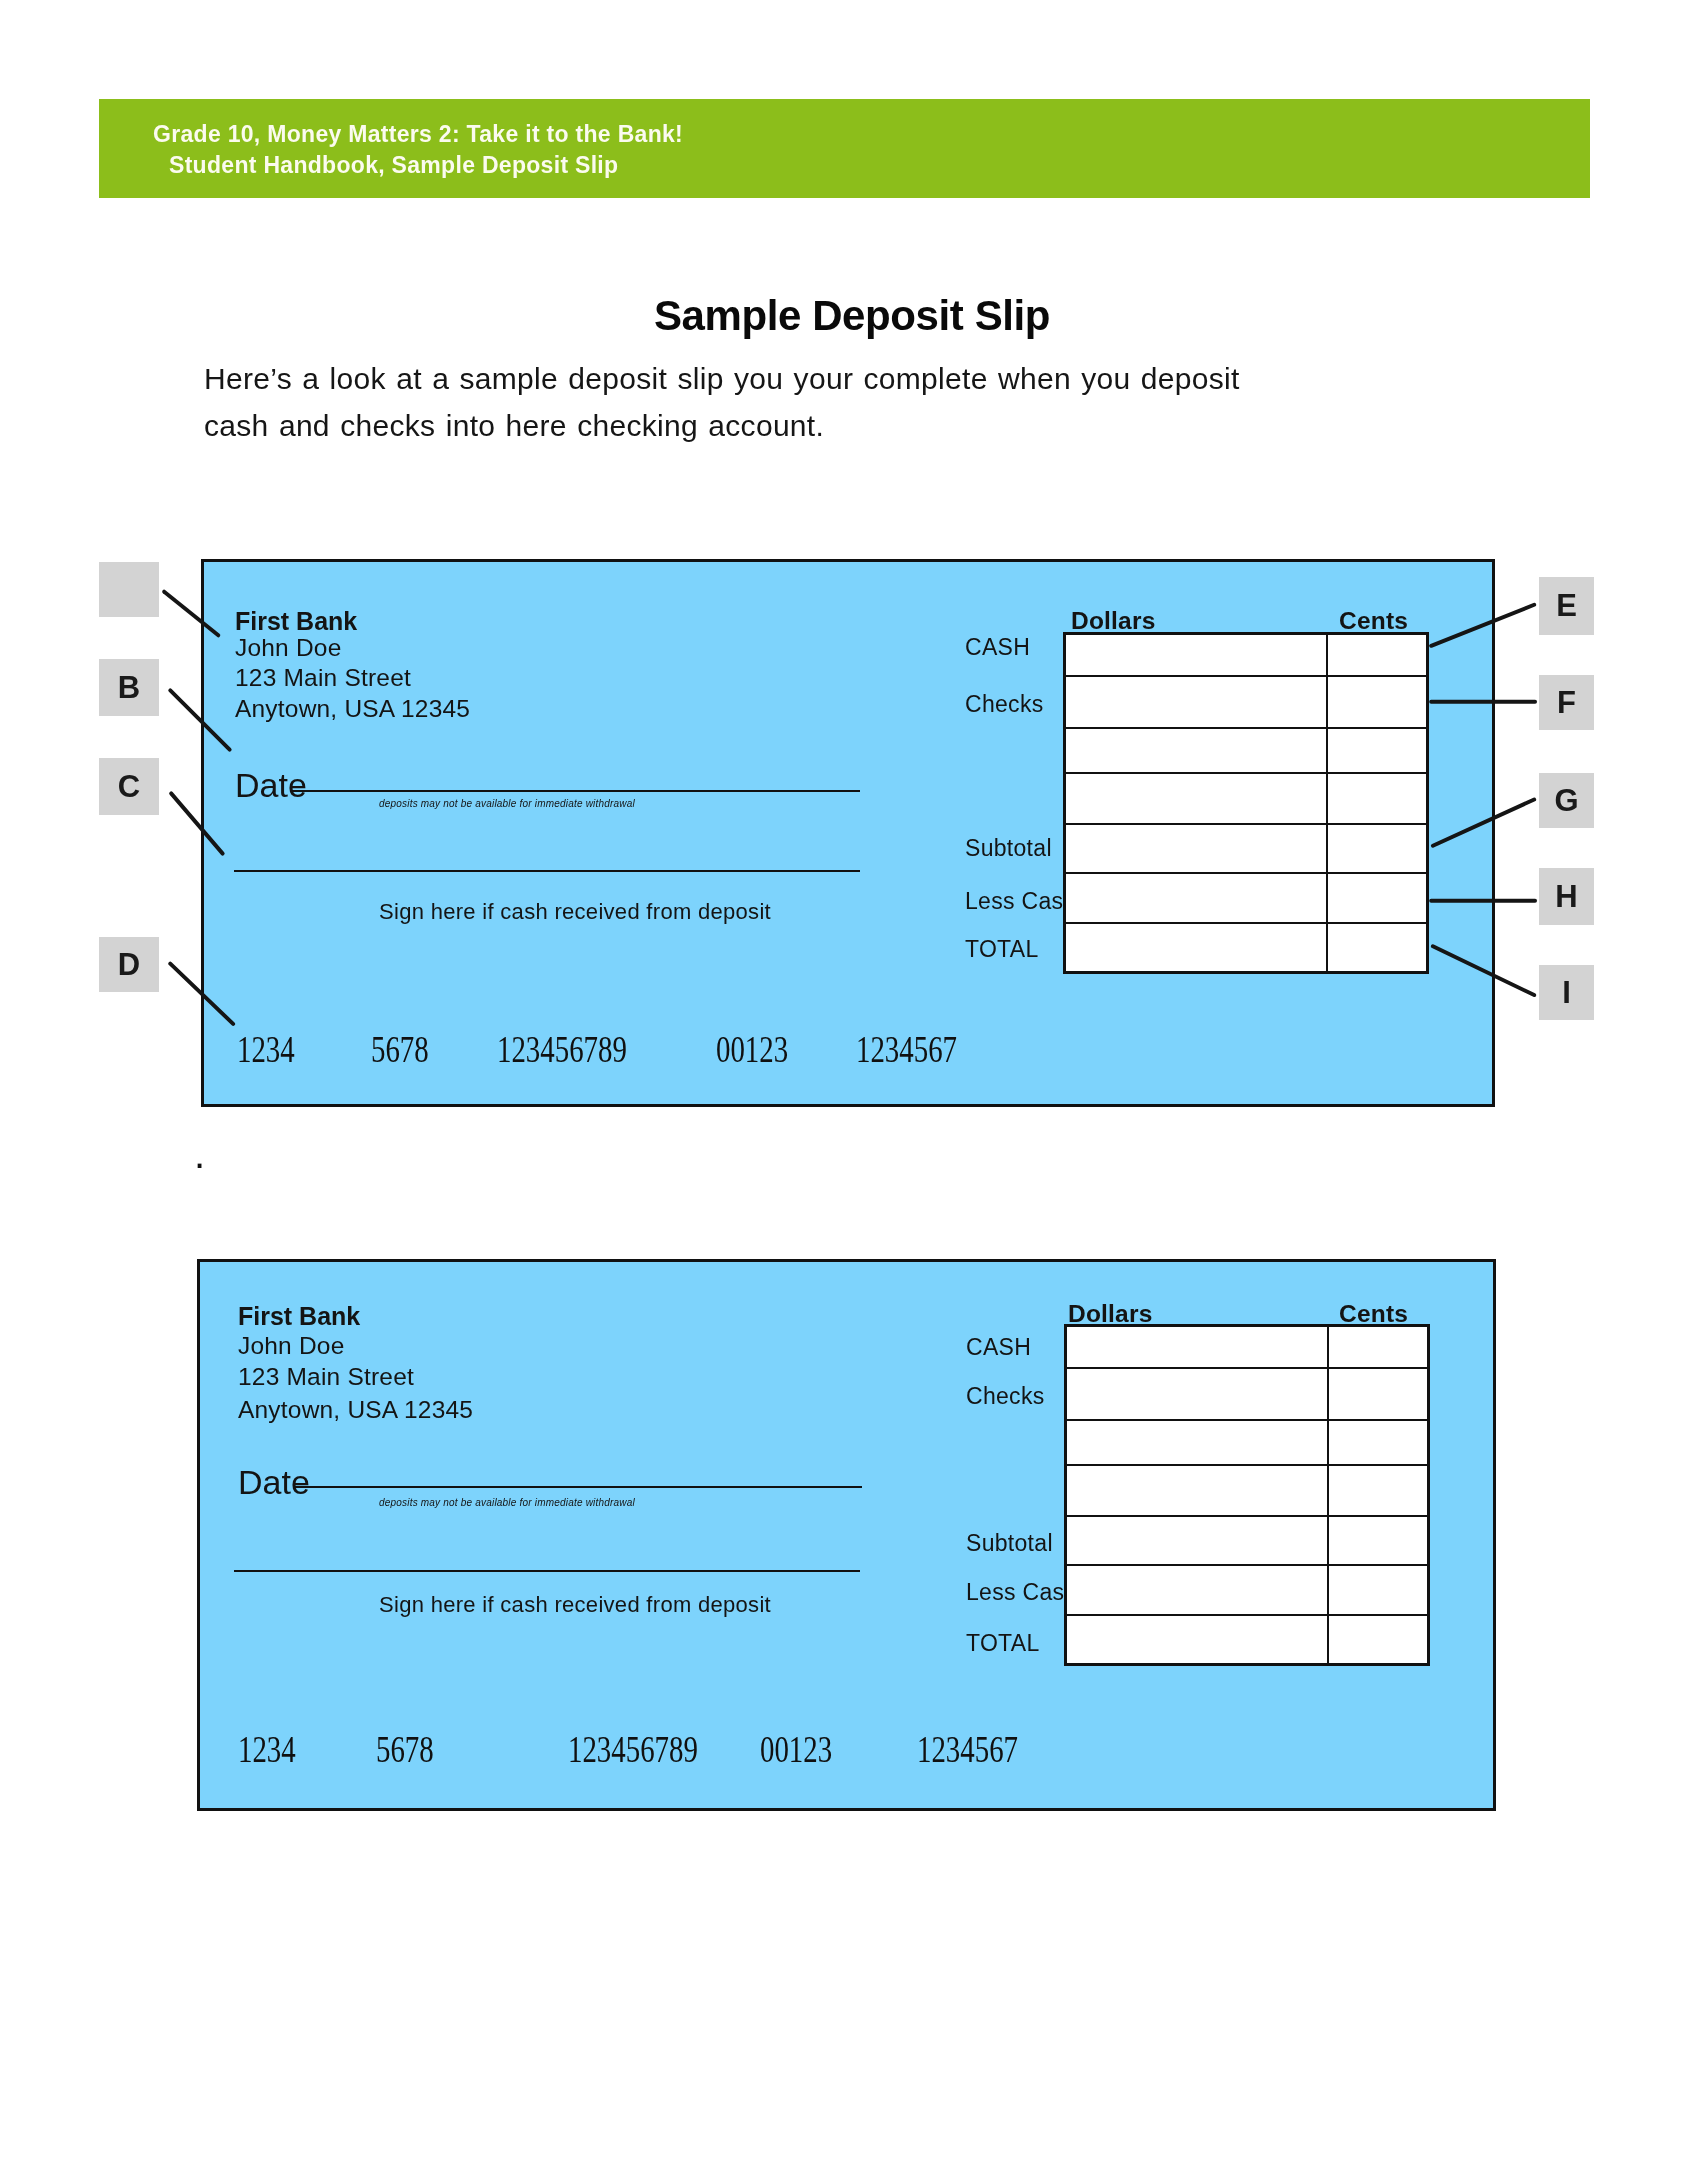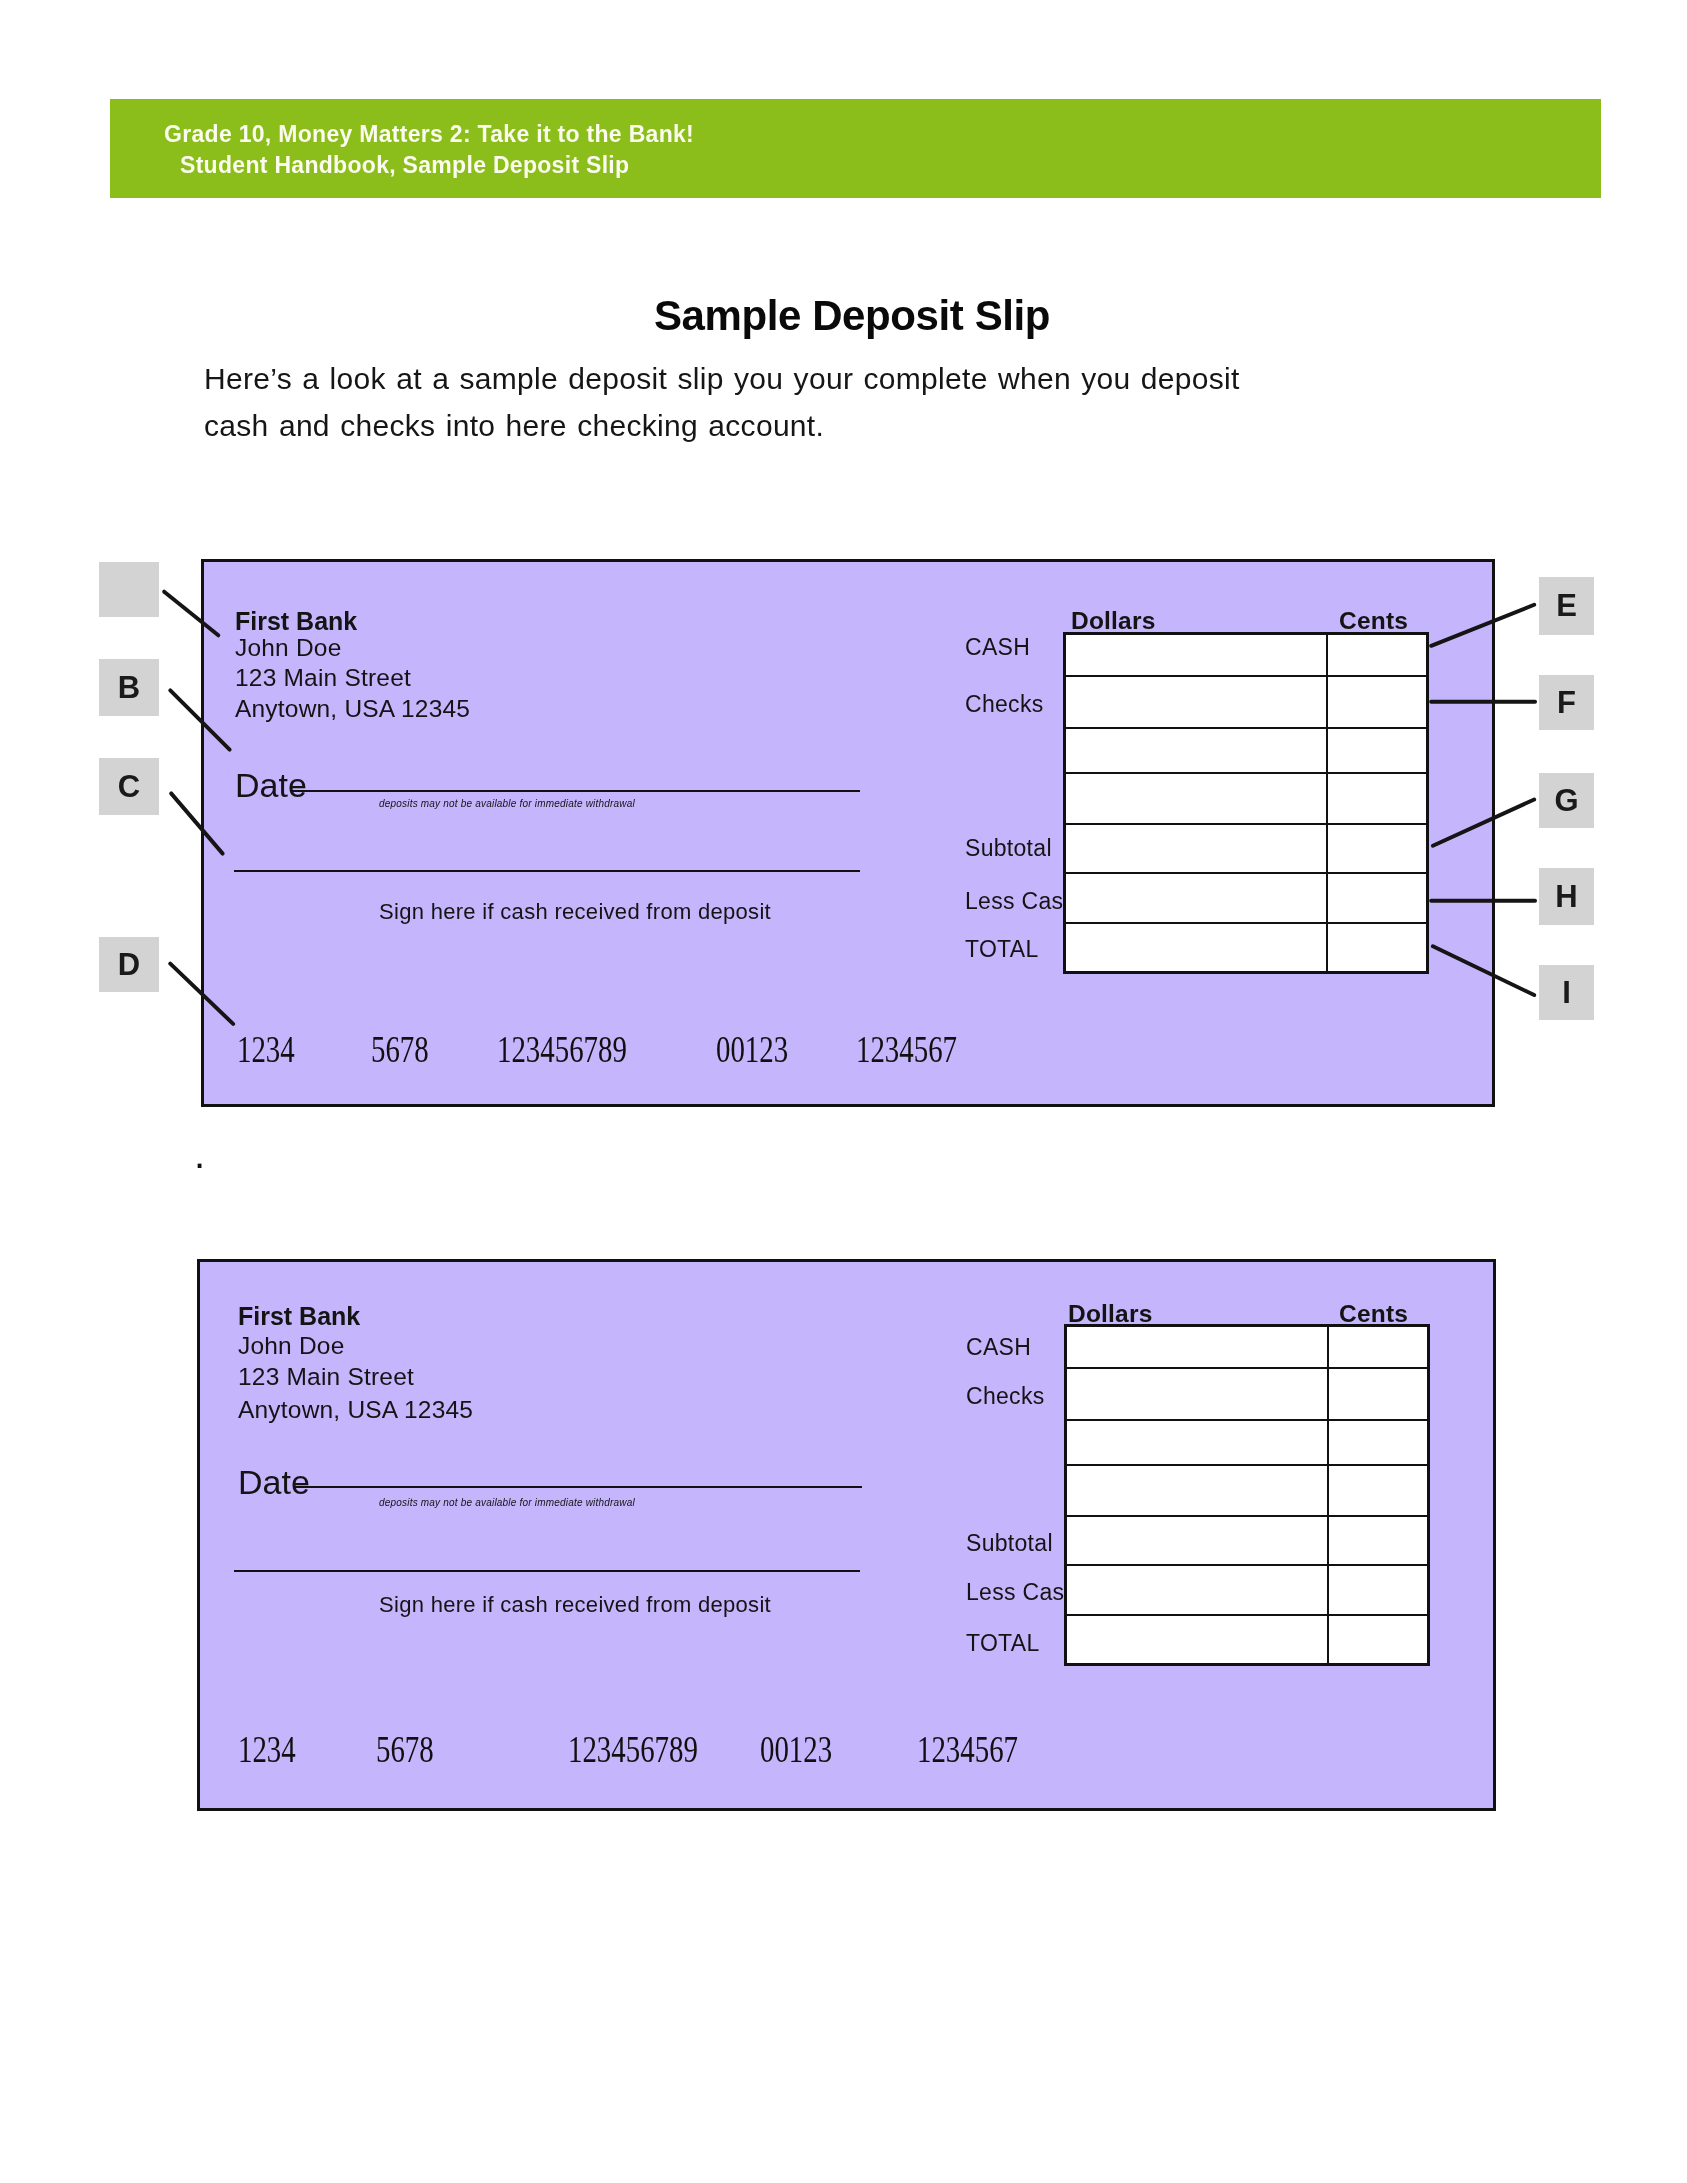"Grade 10, Money Matters 2:" .banner { left: 110px -> 99px }
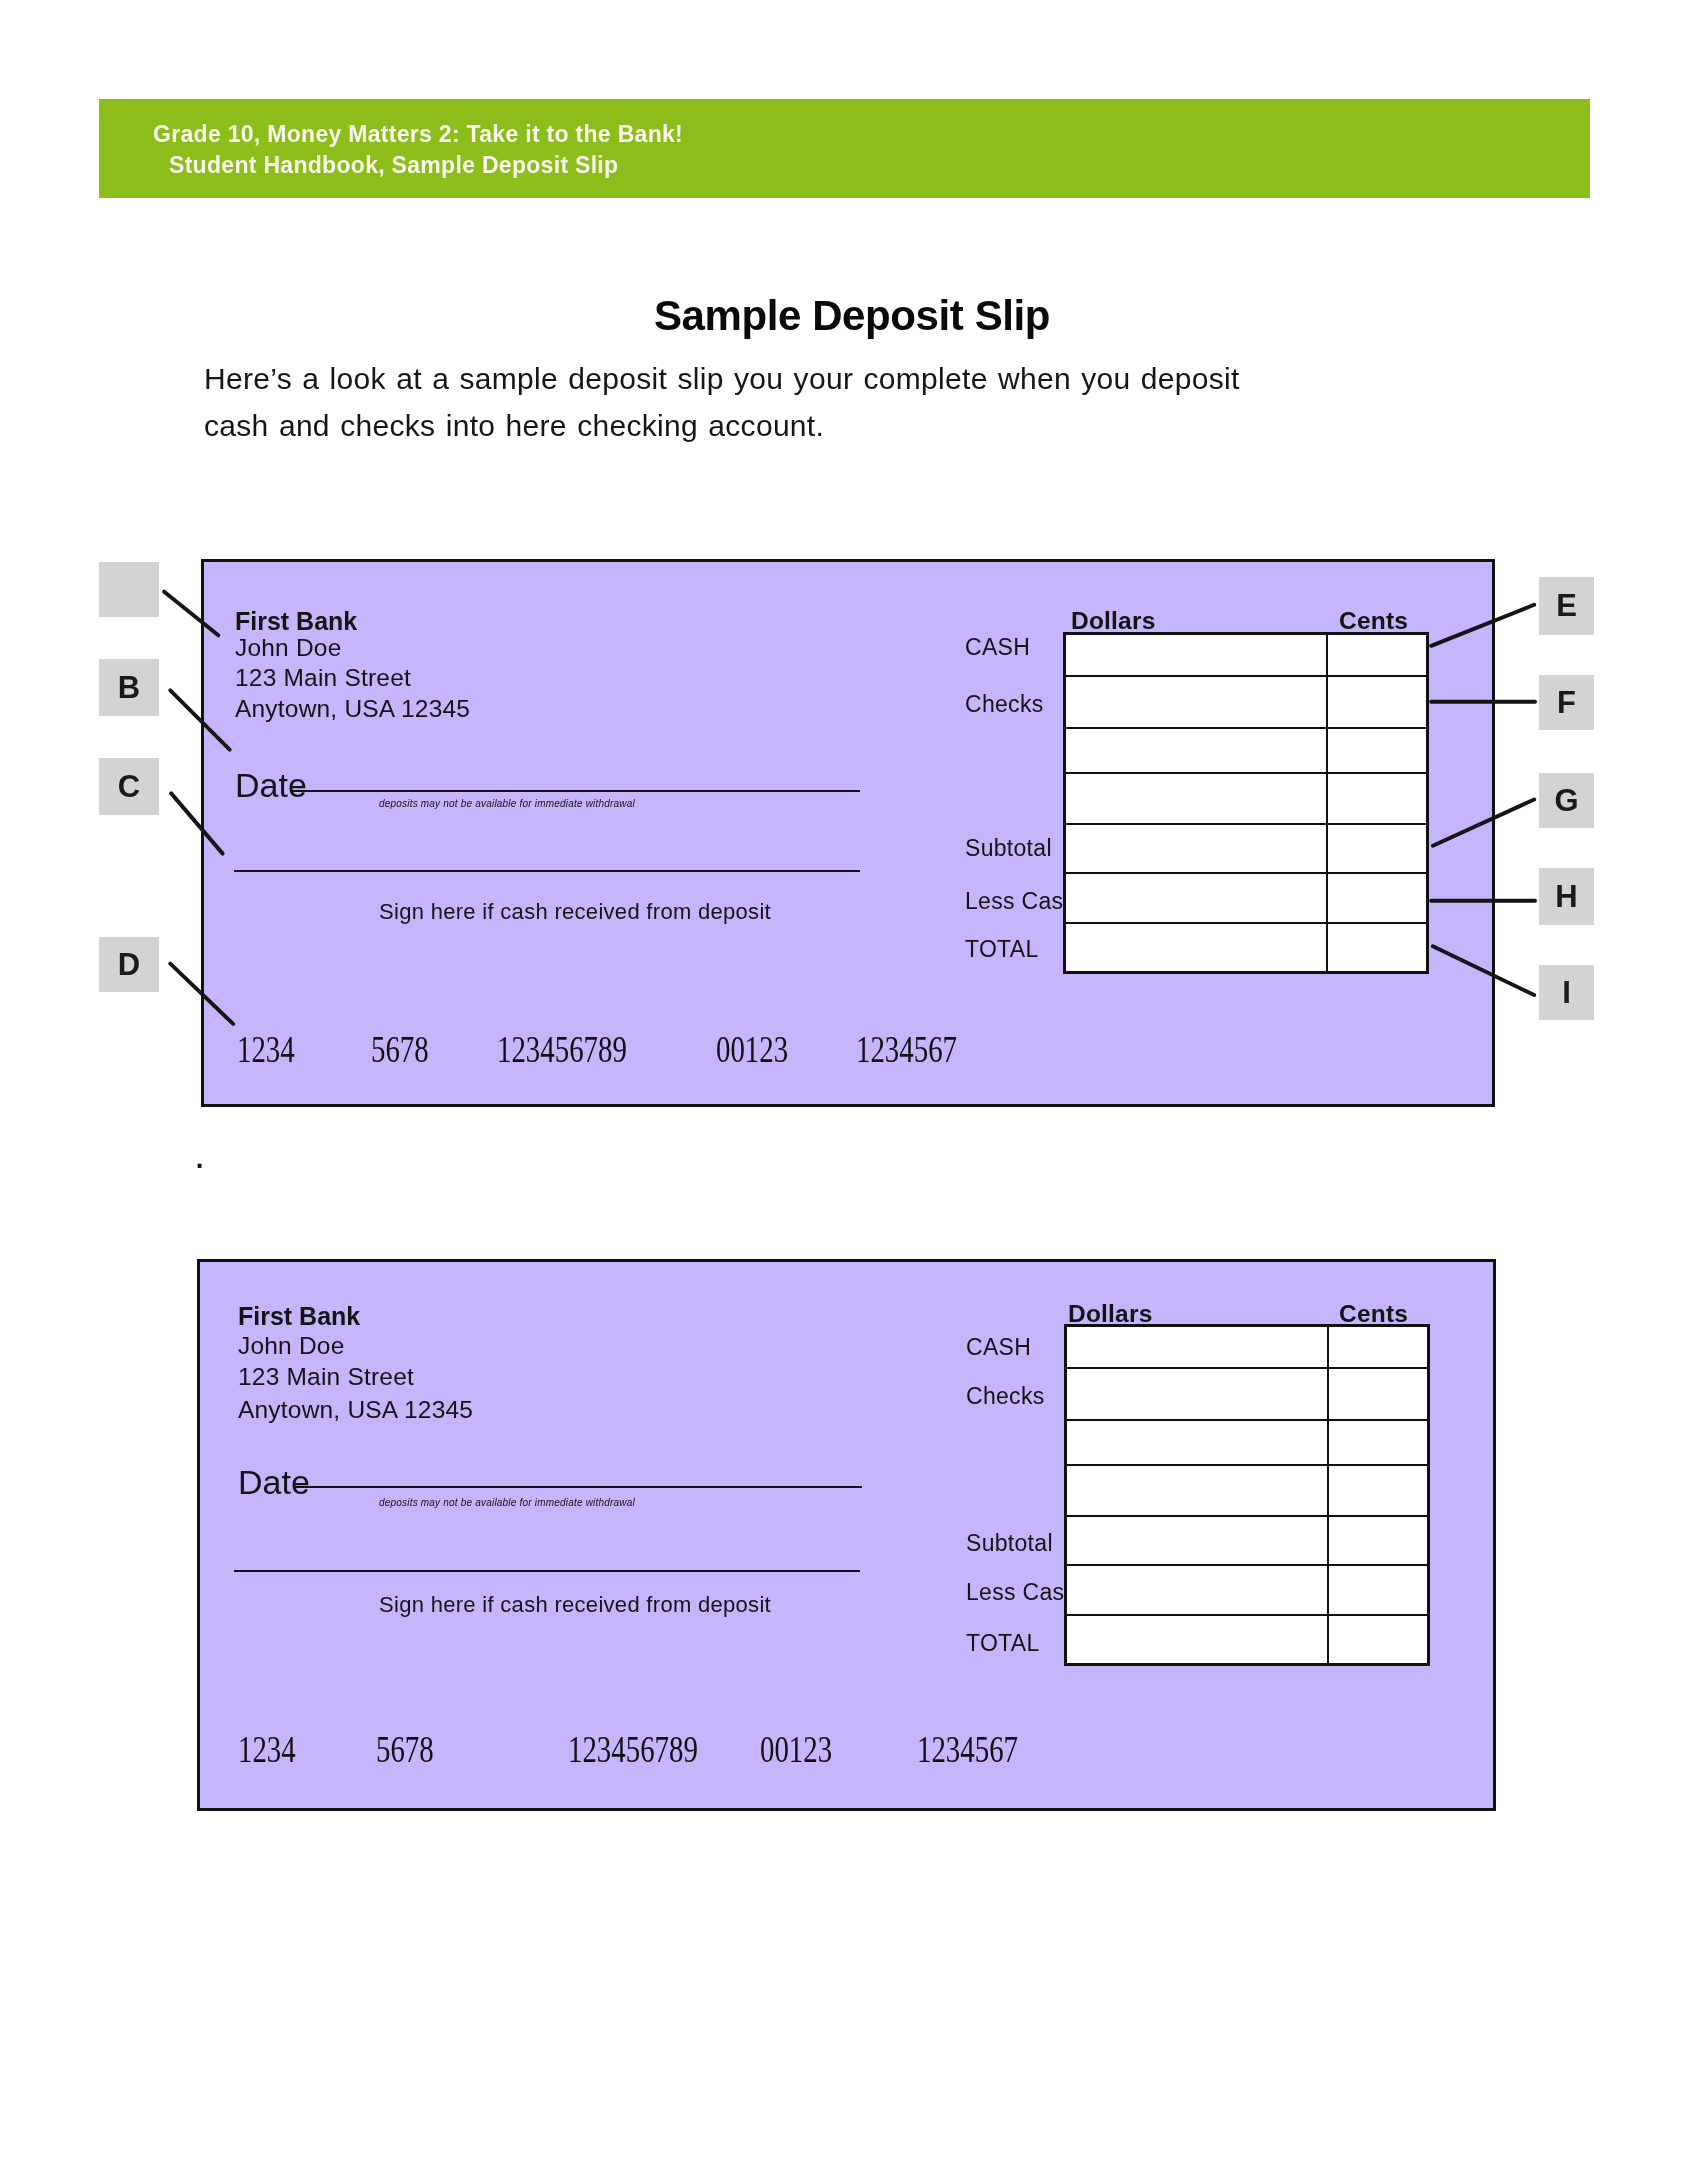"First Bank" .slip { background: #c4b5fd -> #7dd3fc }
